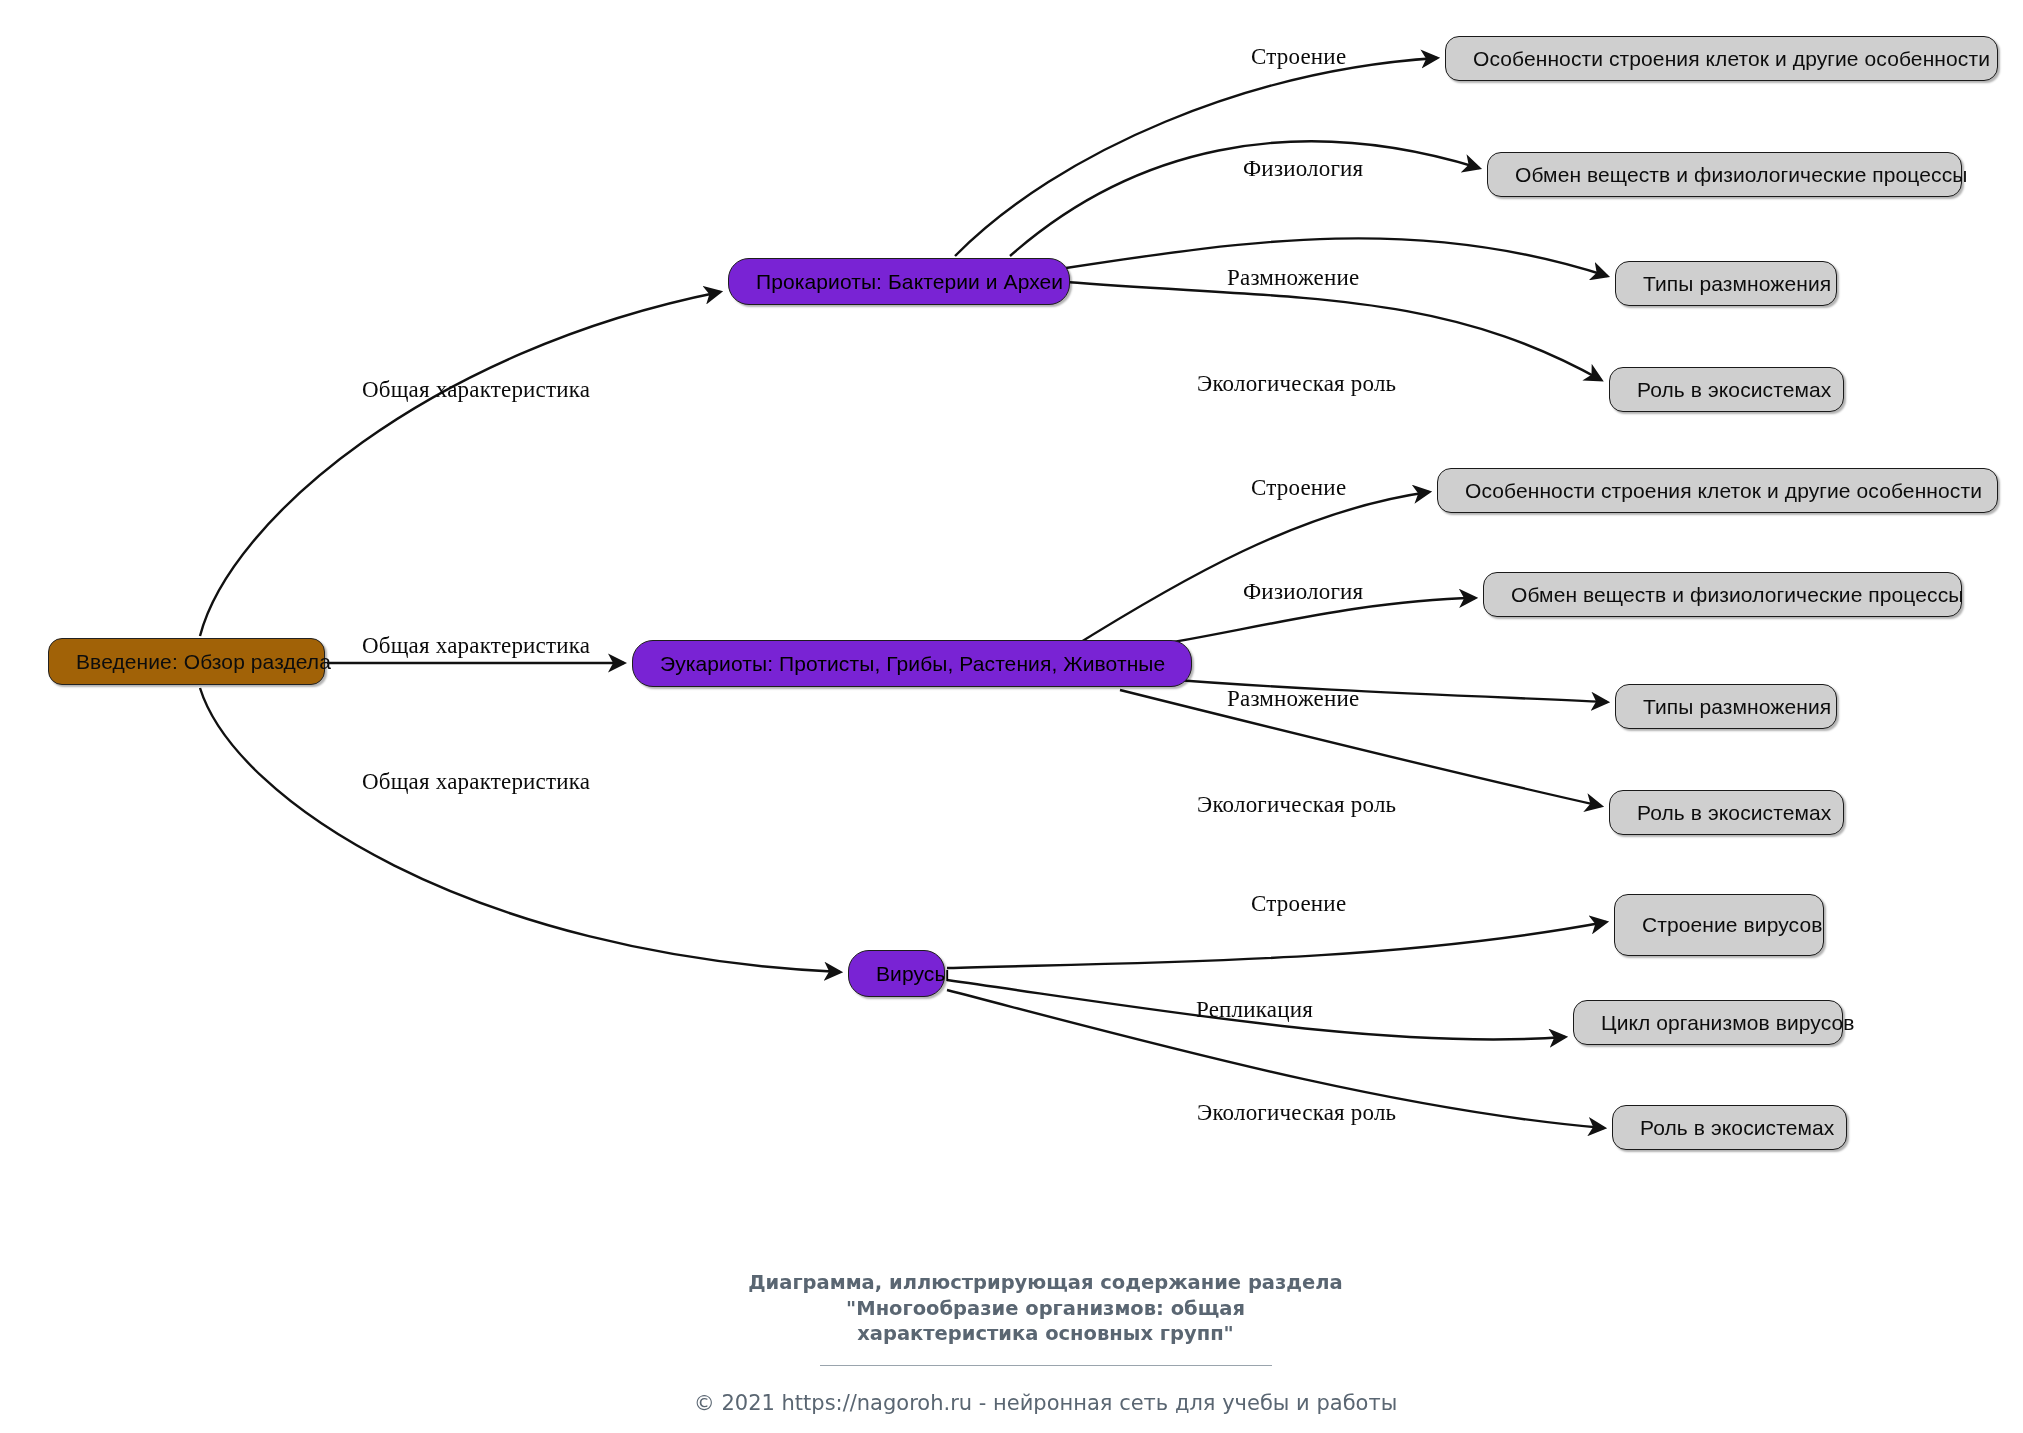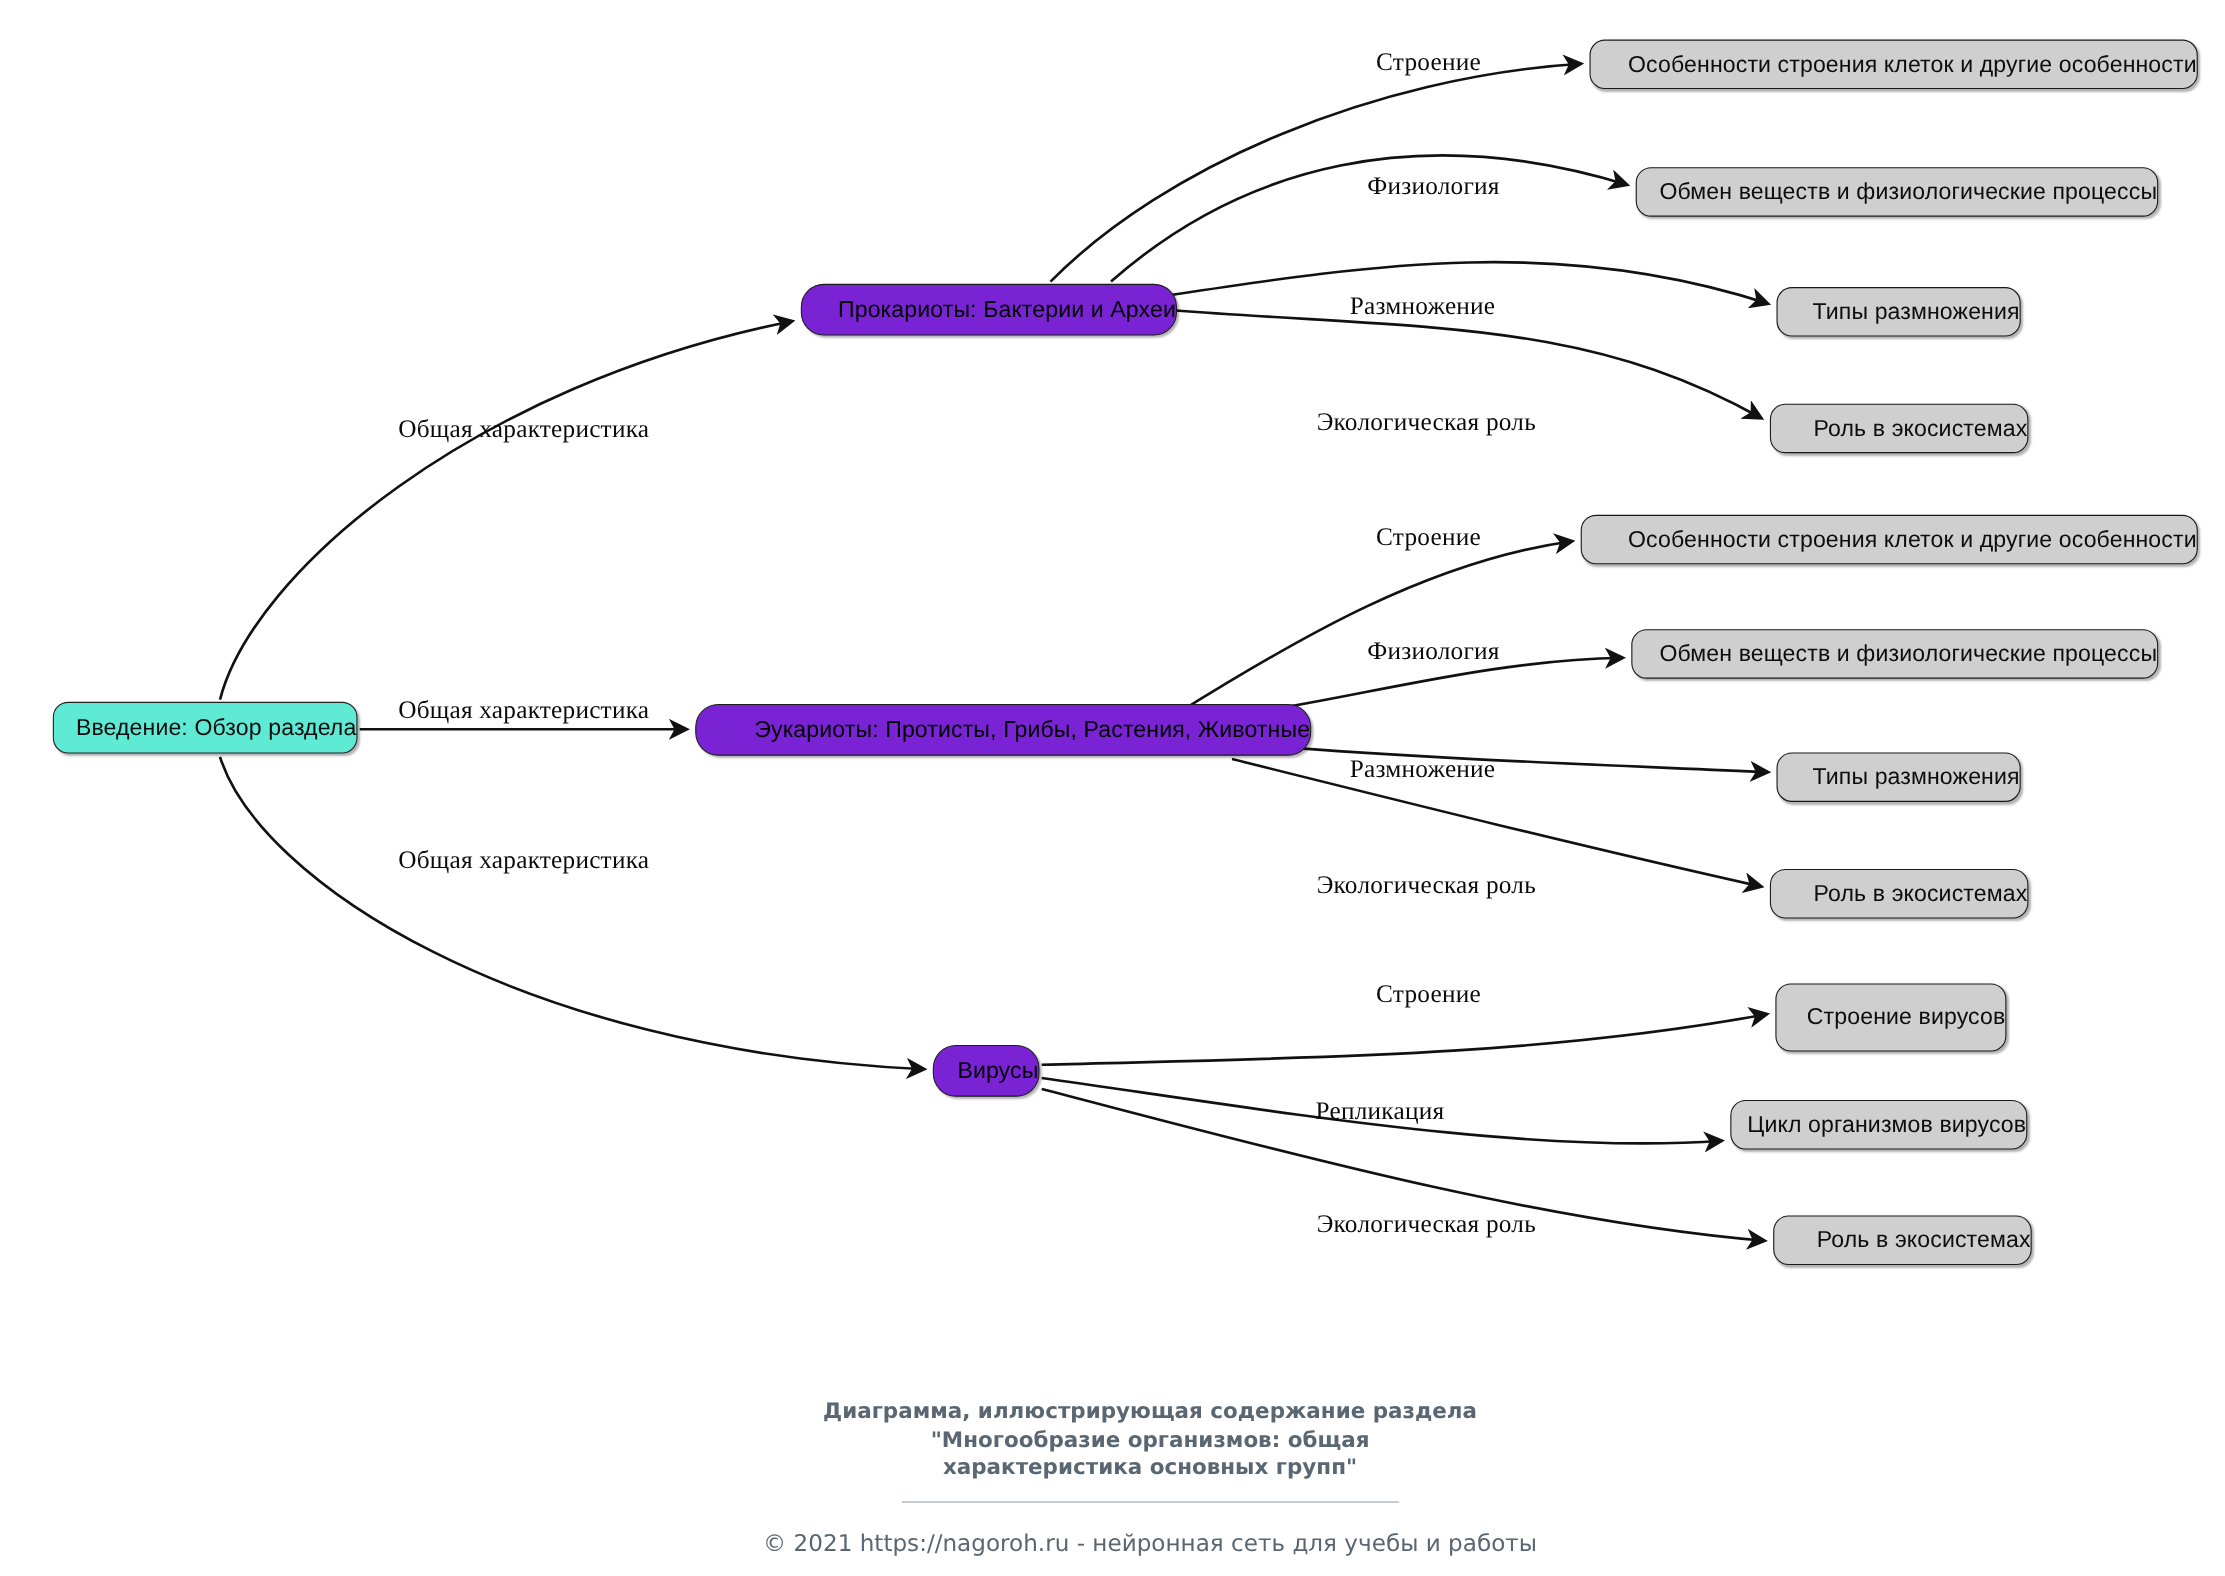"Особенности строения клеток и другие" .node { justify-content: flex-end -> flex-start; padding-left: none -> 27px }
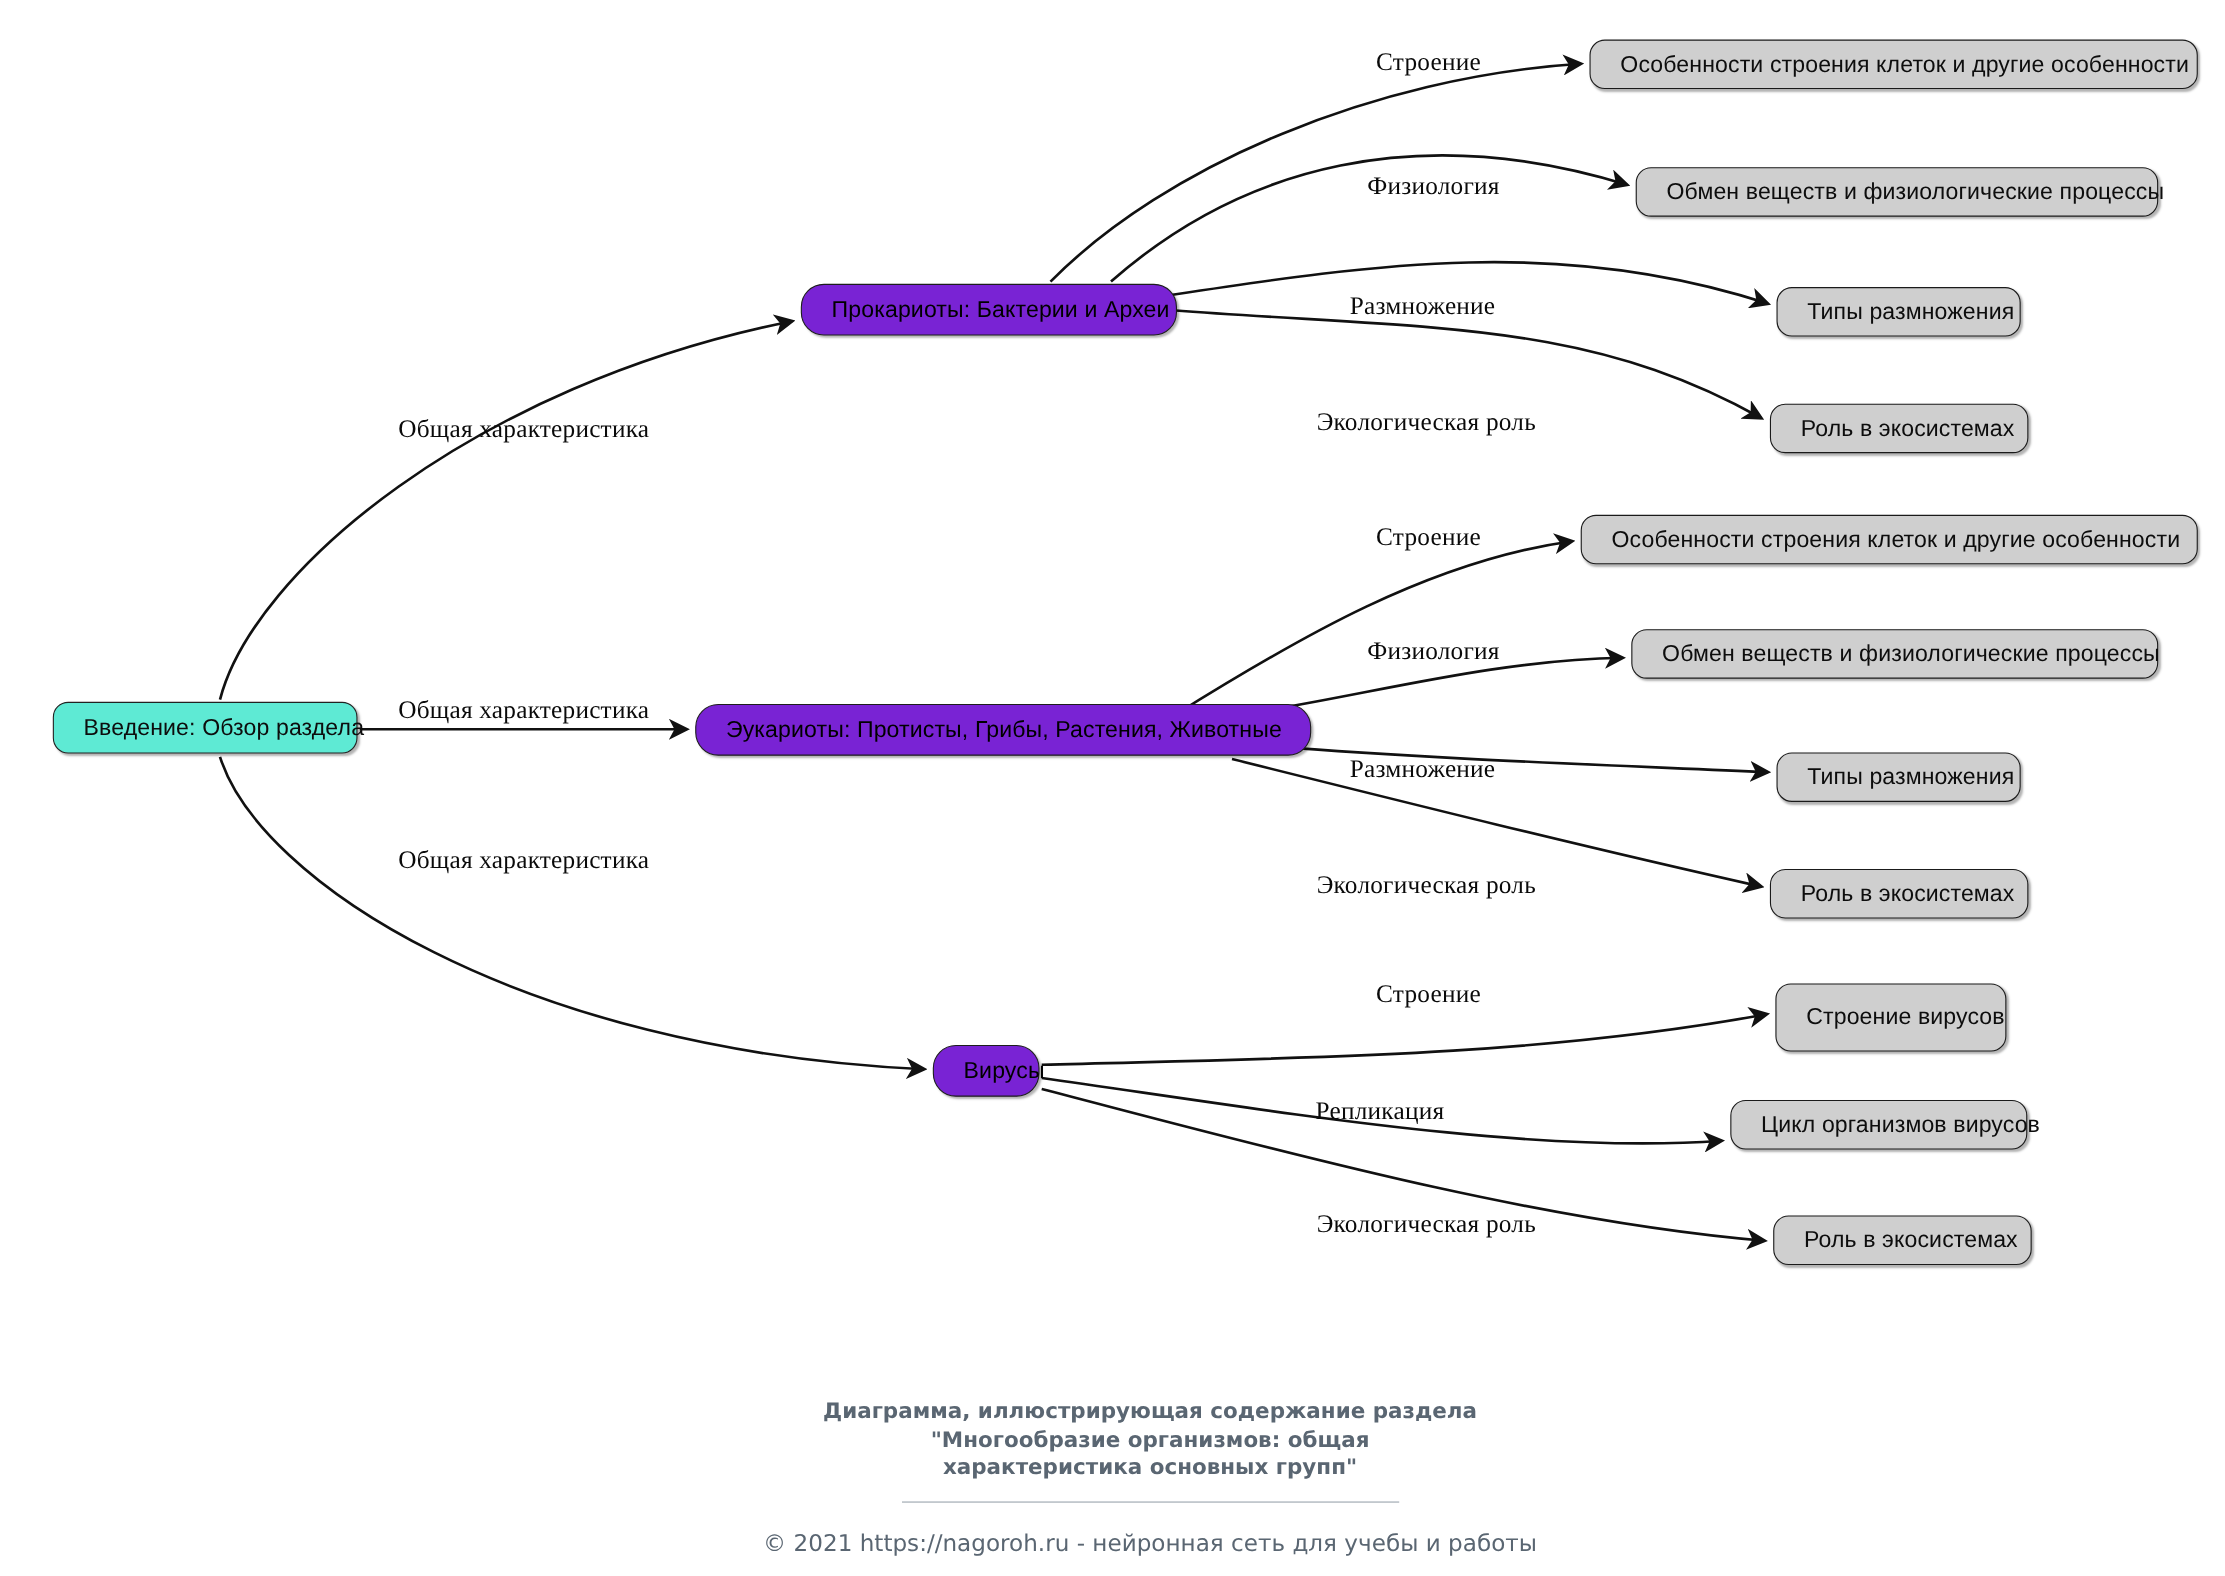"Введение: Обзор раздела" .node.root { background: #5eead4 -> #a16207 }
